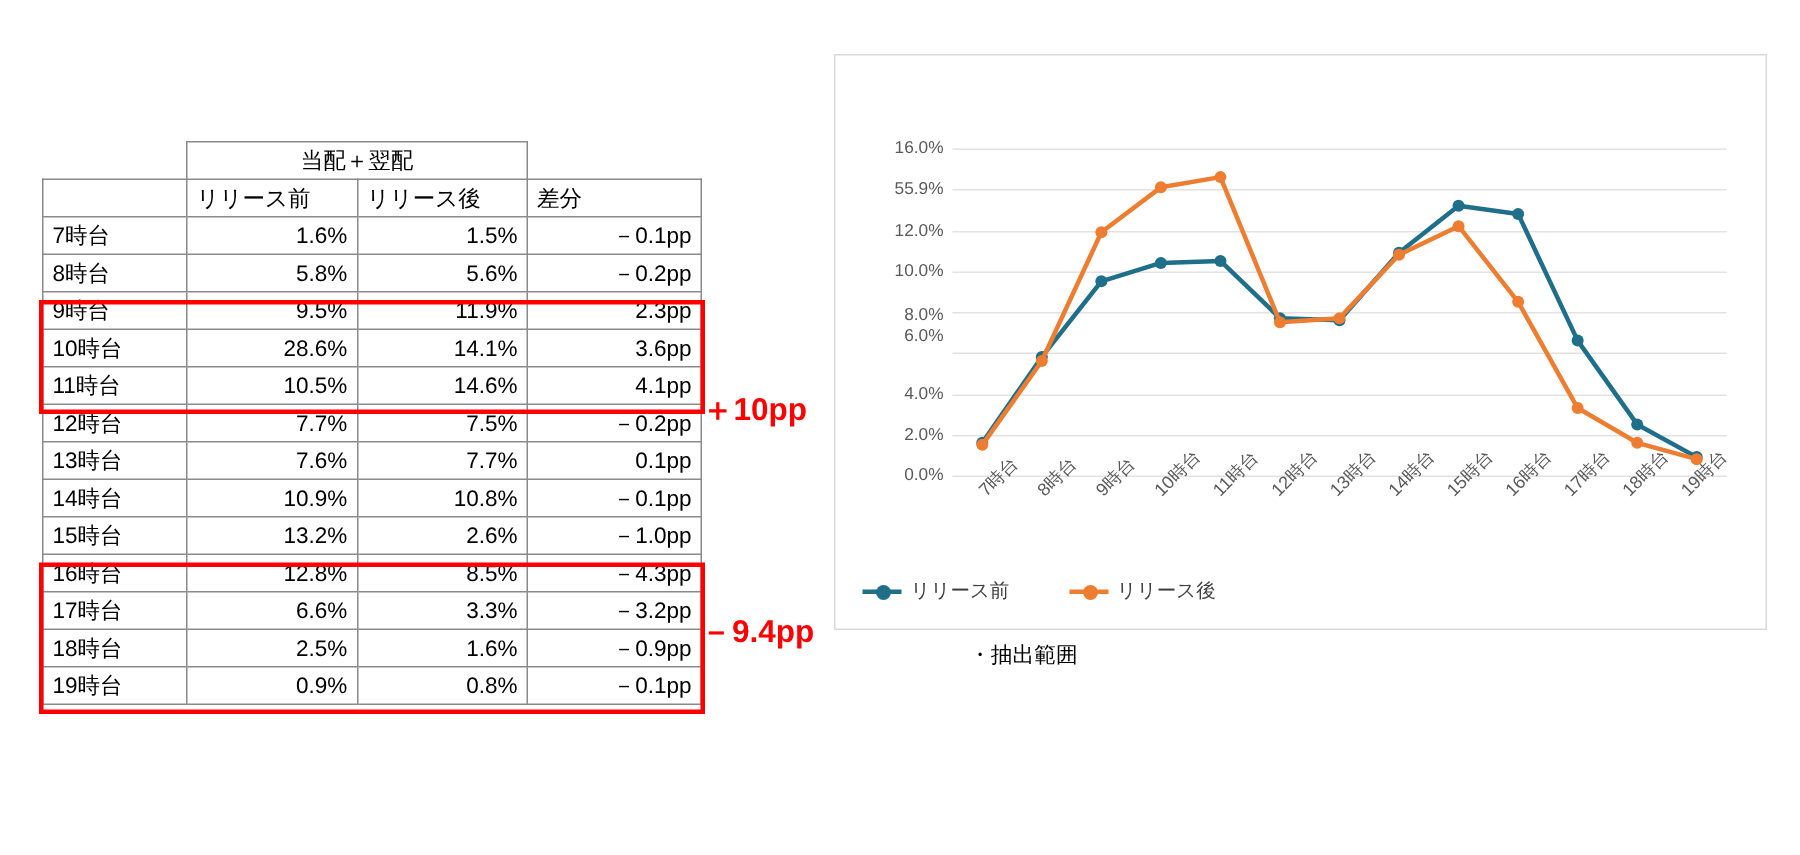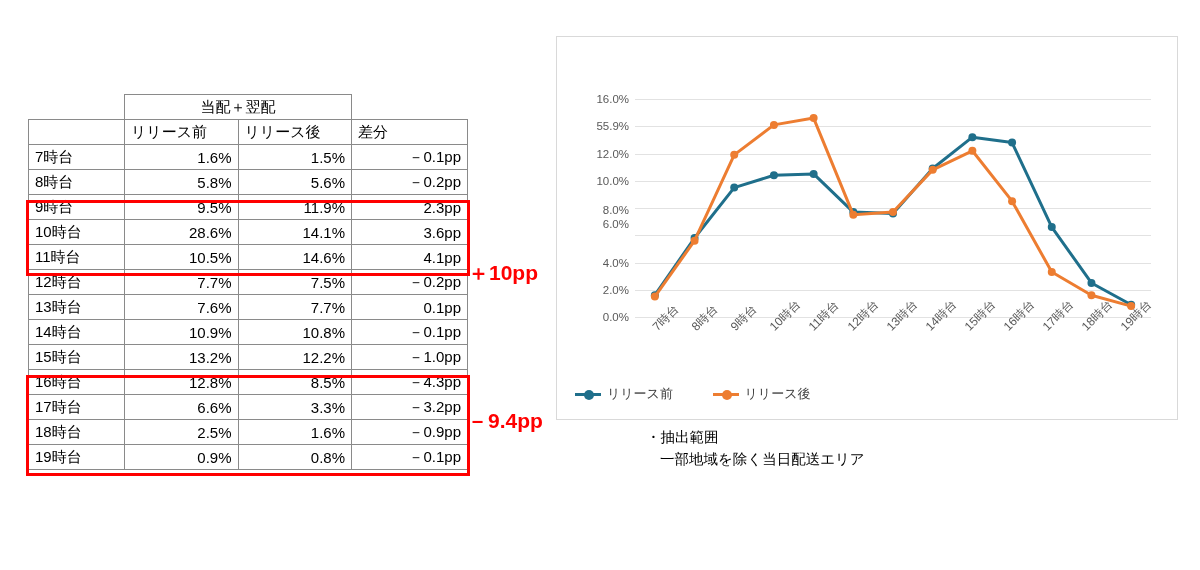"12.2%" td.col-num { text: 12.2% -> 2.6% }
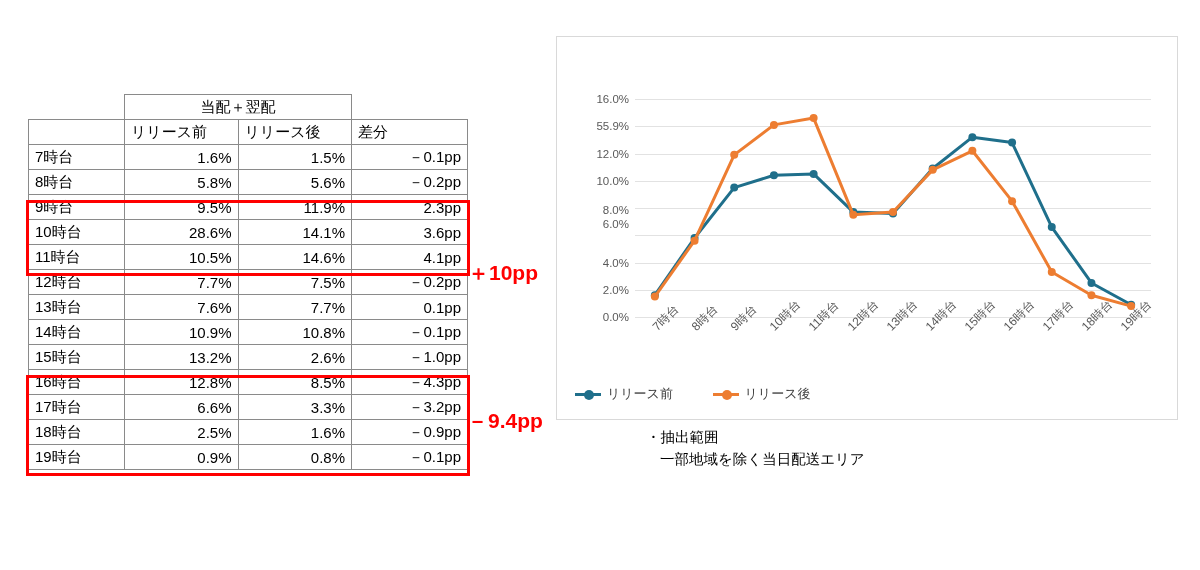"一部地域を除く当日配送エリア" div.note-sub { html: <div>一部地域を除く当日配送エリア</div> -> none }
